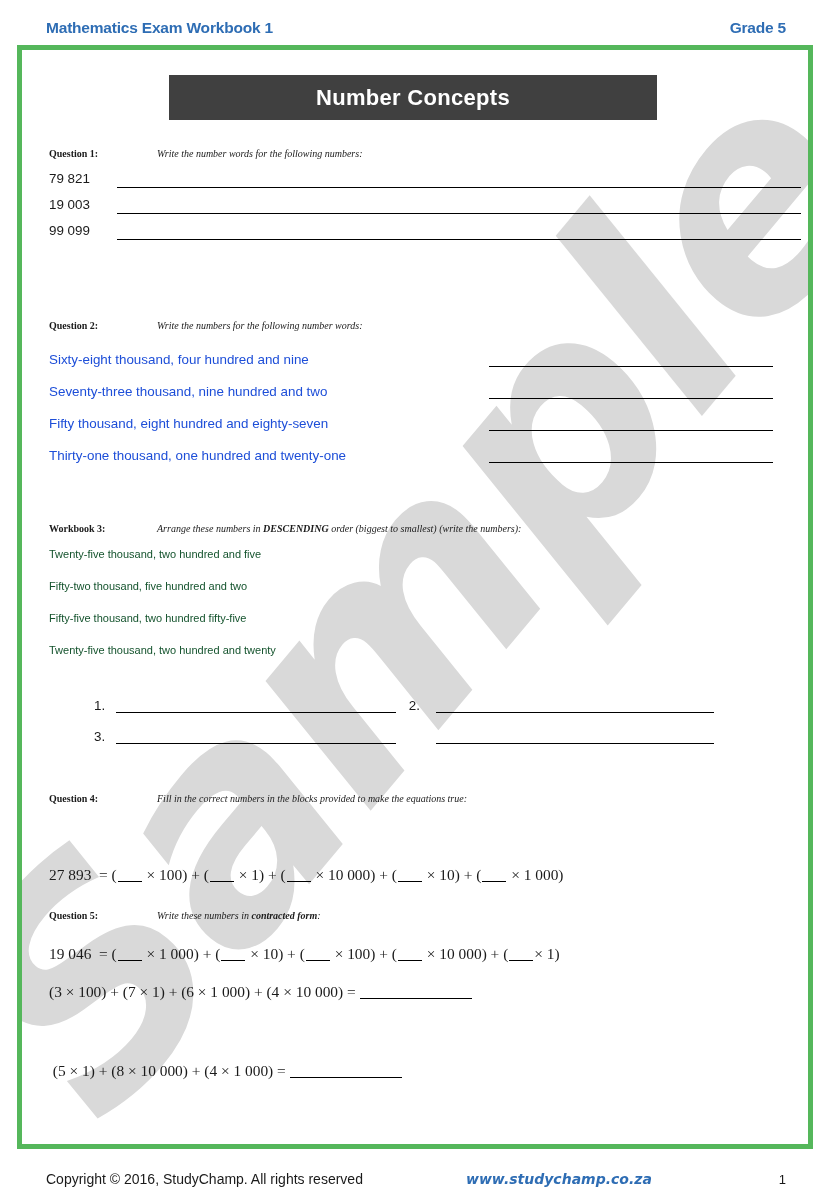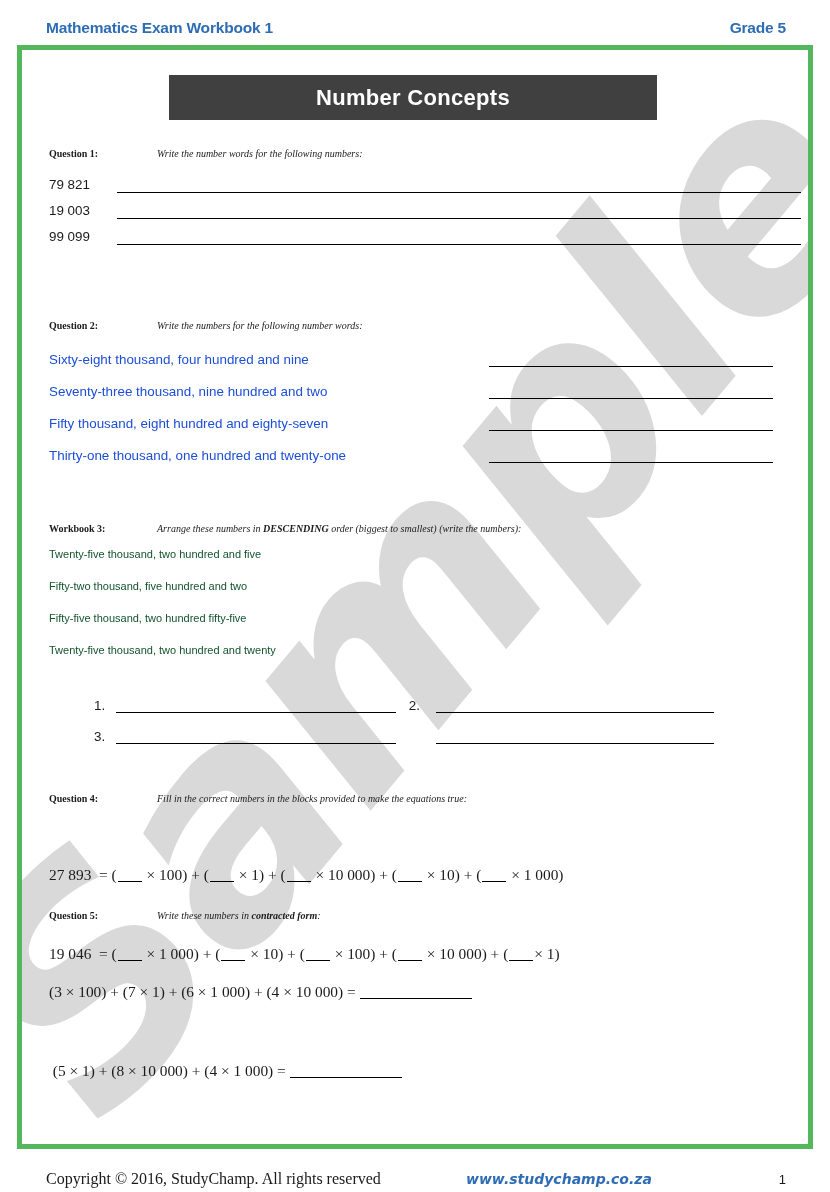"79 821" .numrow { align-items: center -> flex-start }
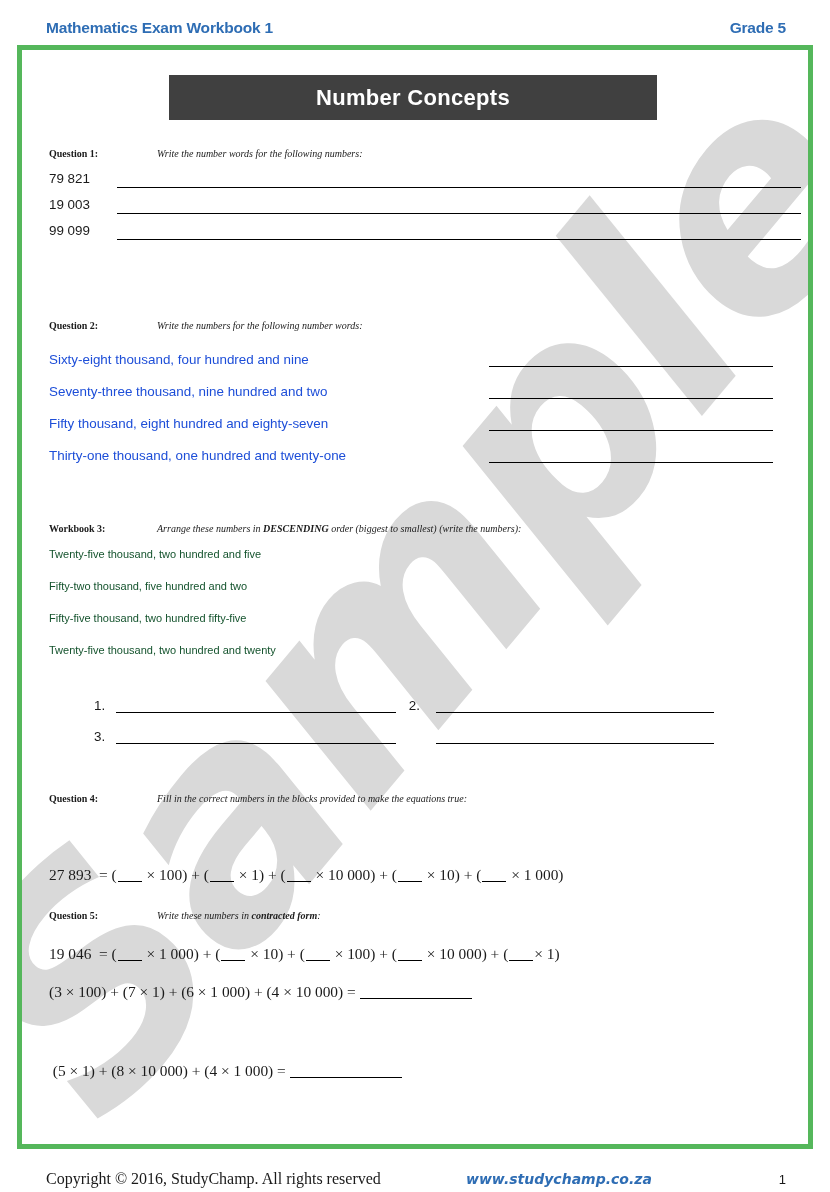"Copyright © 2016, StudyChamp. All" .copyright { font-family: Liberation Serif, serif -> none; font-size: 16px -> 14px }
